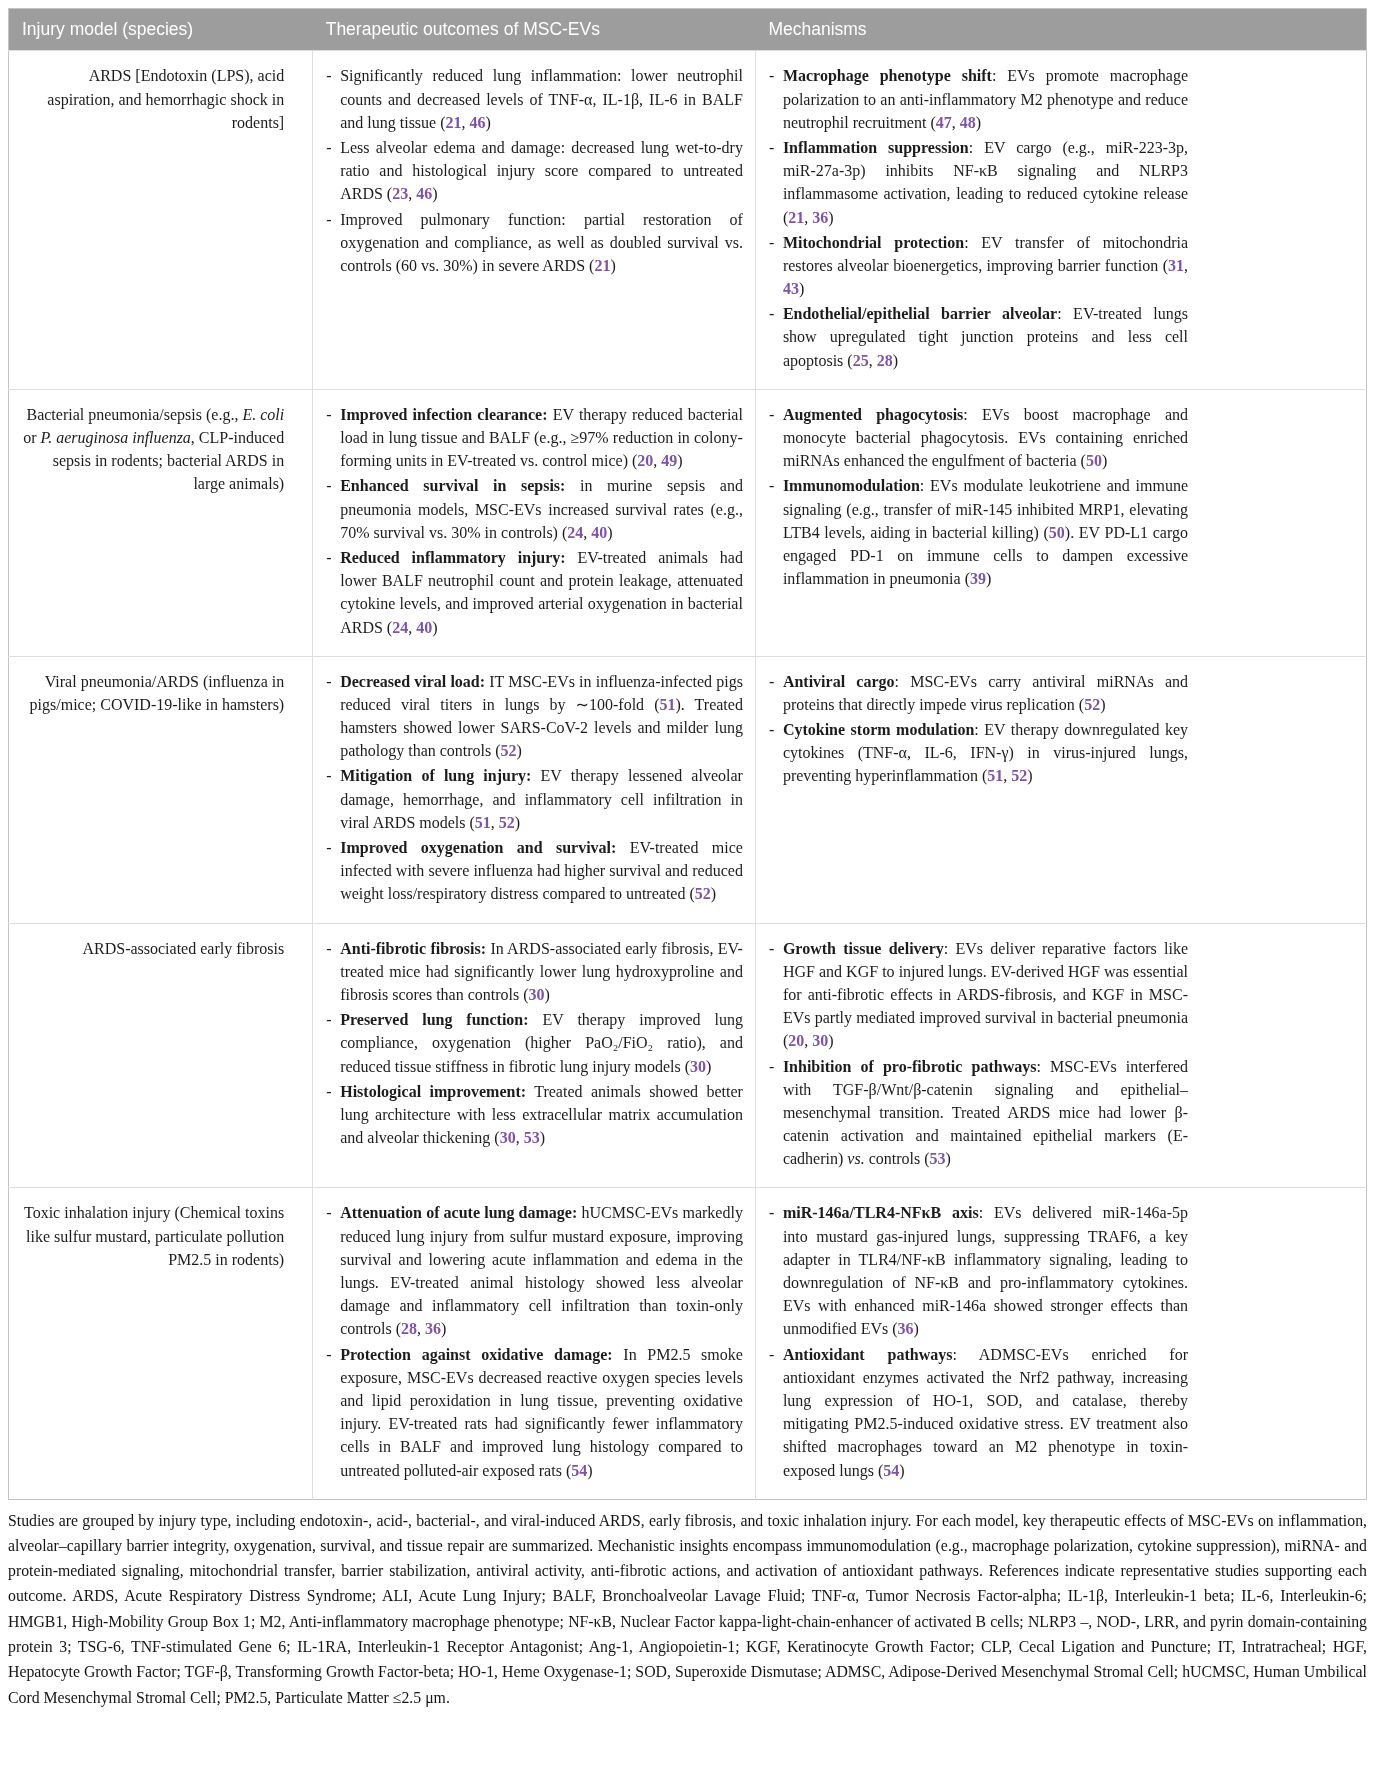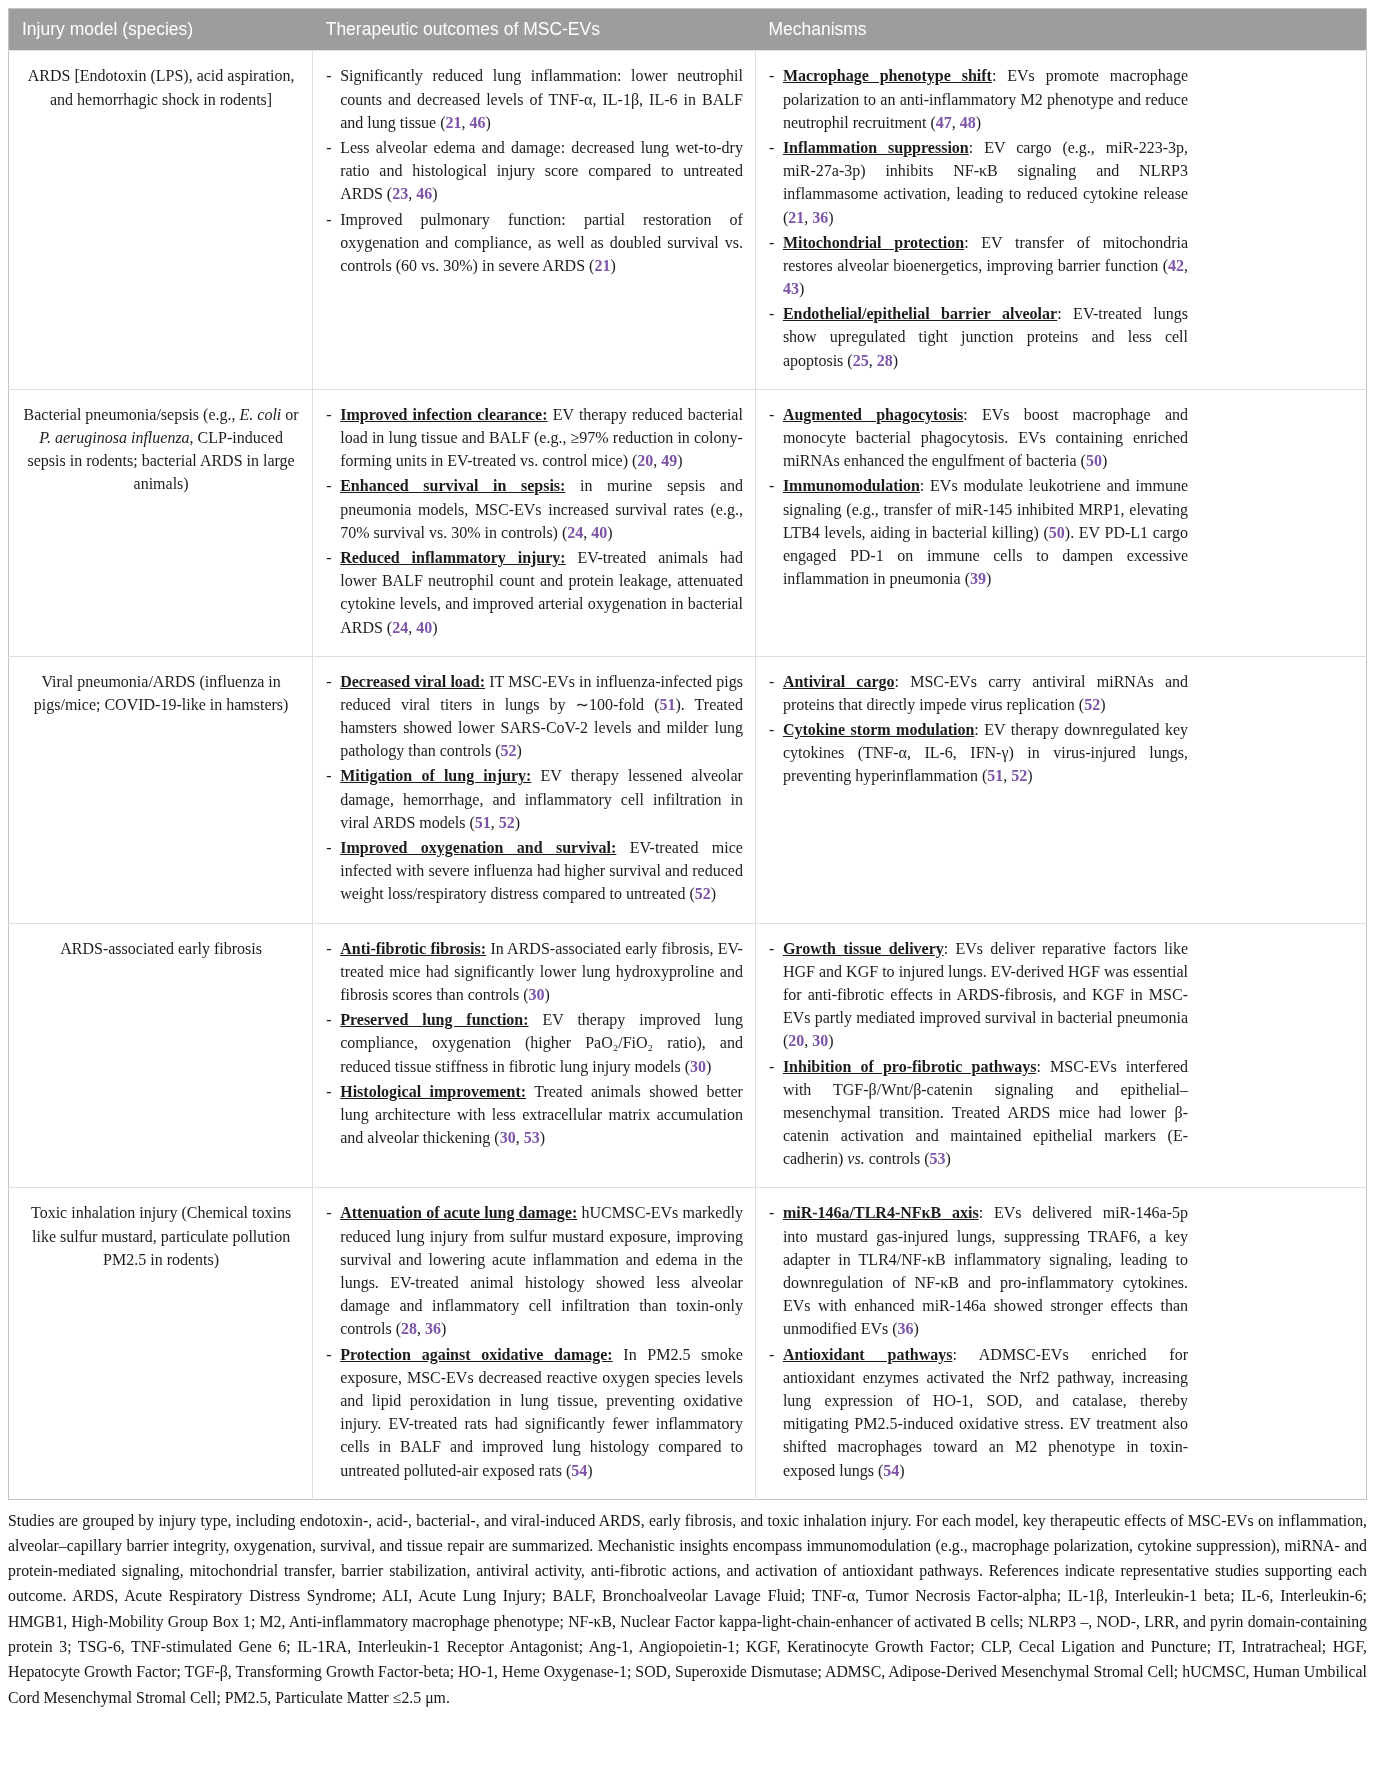"ARDS [Endotoxin (LPS), acid aspiration," td.injury { padding-right: 12px -> 28px; text-align: center -> right }
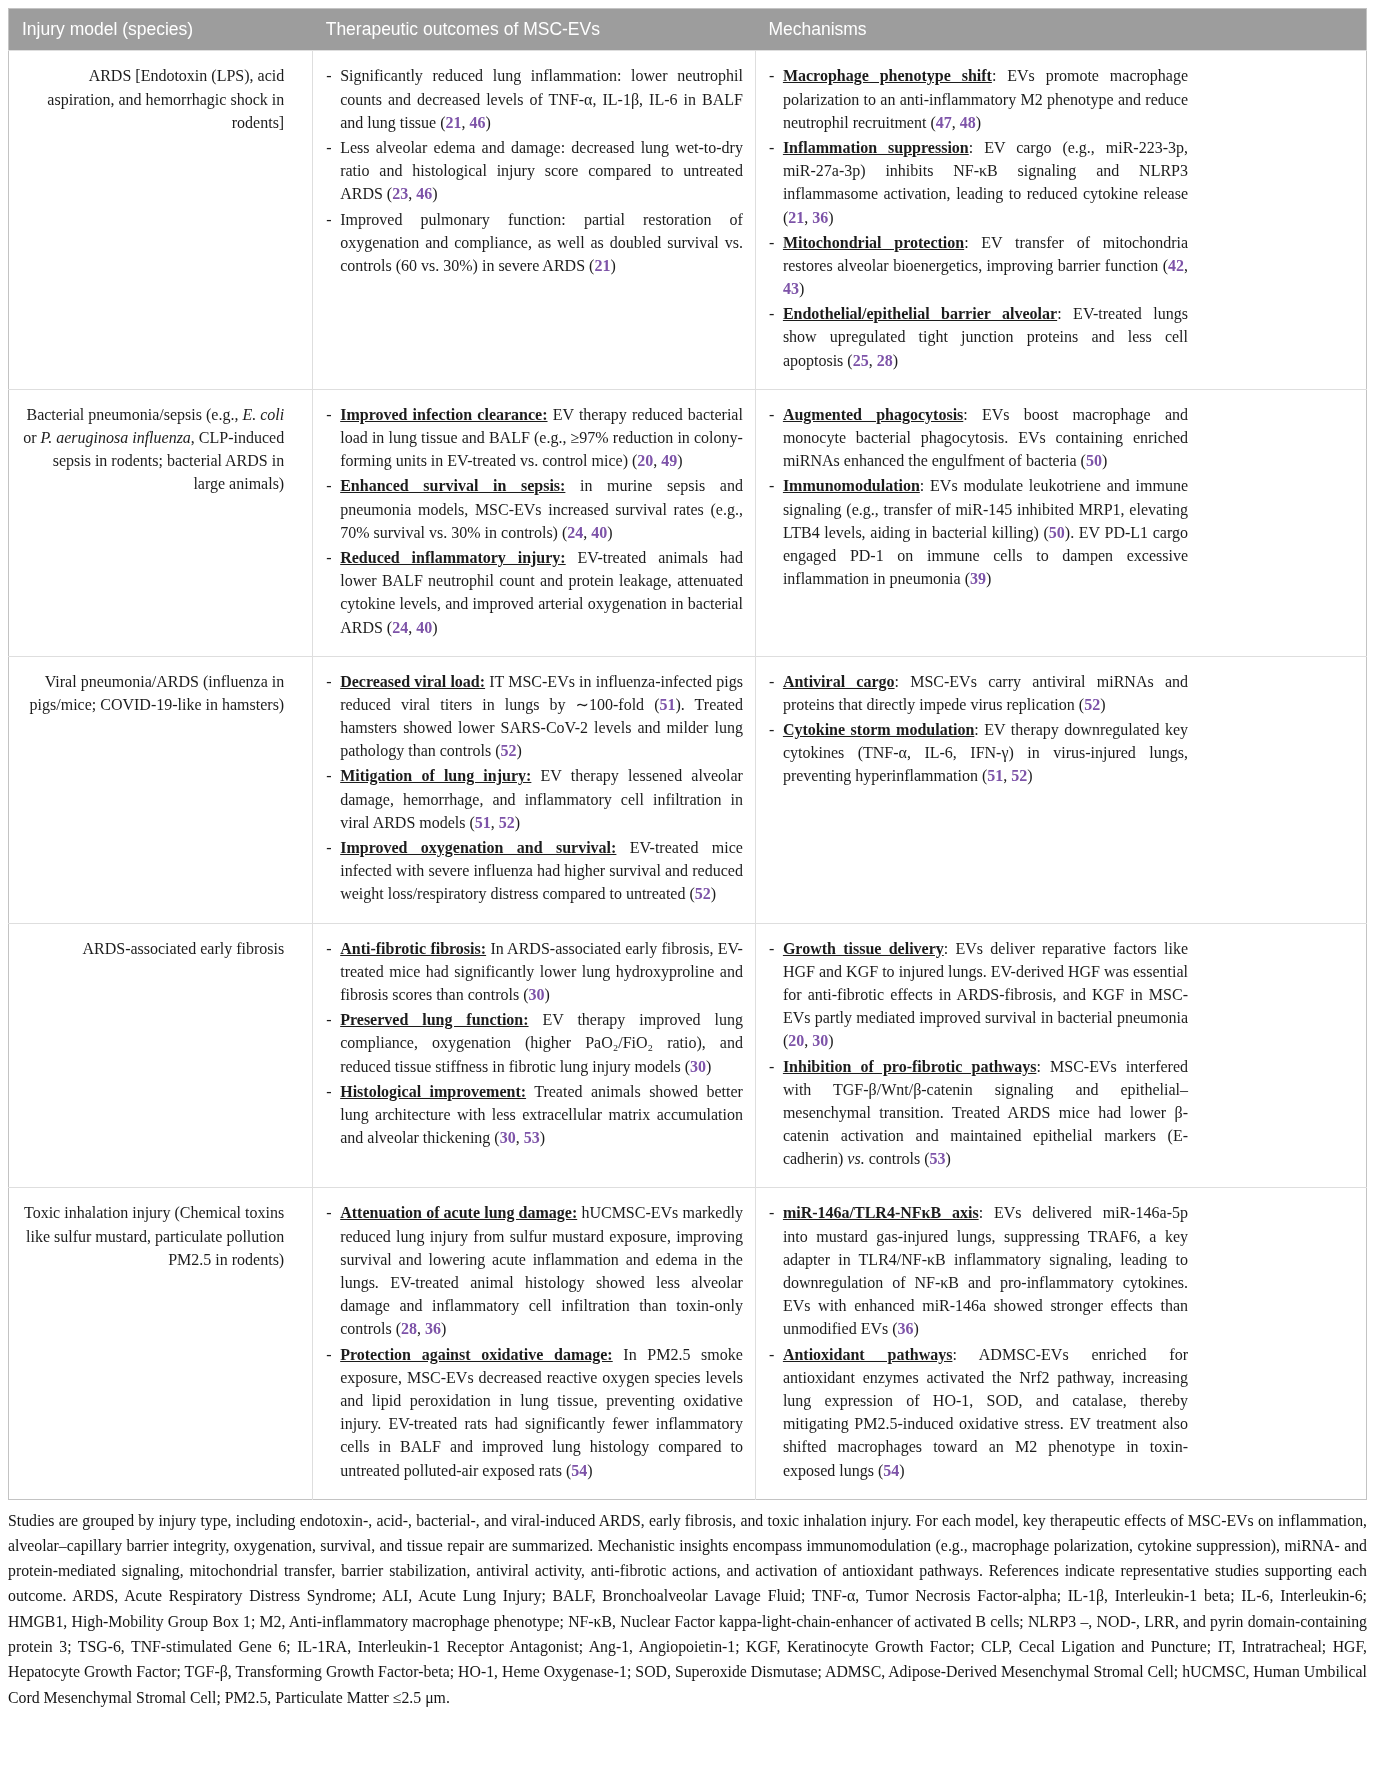"Macrophage phenotype shift" strong { text-decoration: underline -> none }
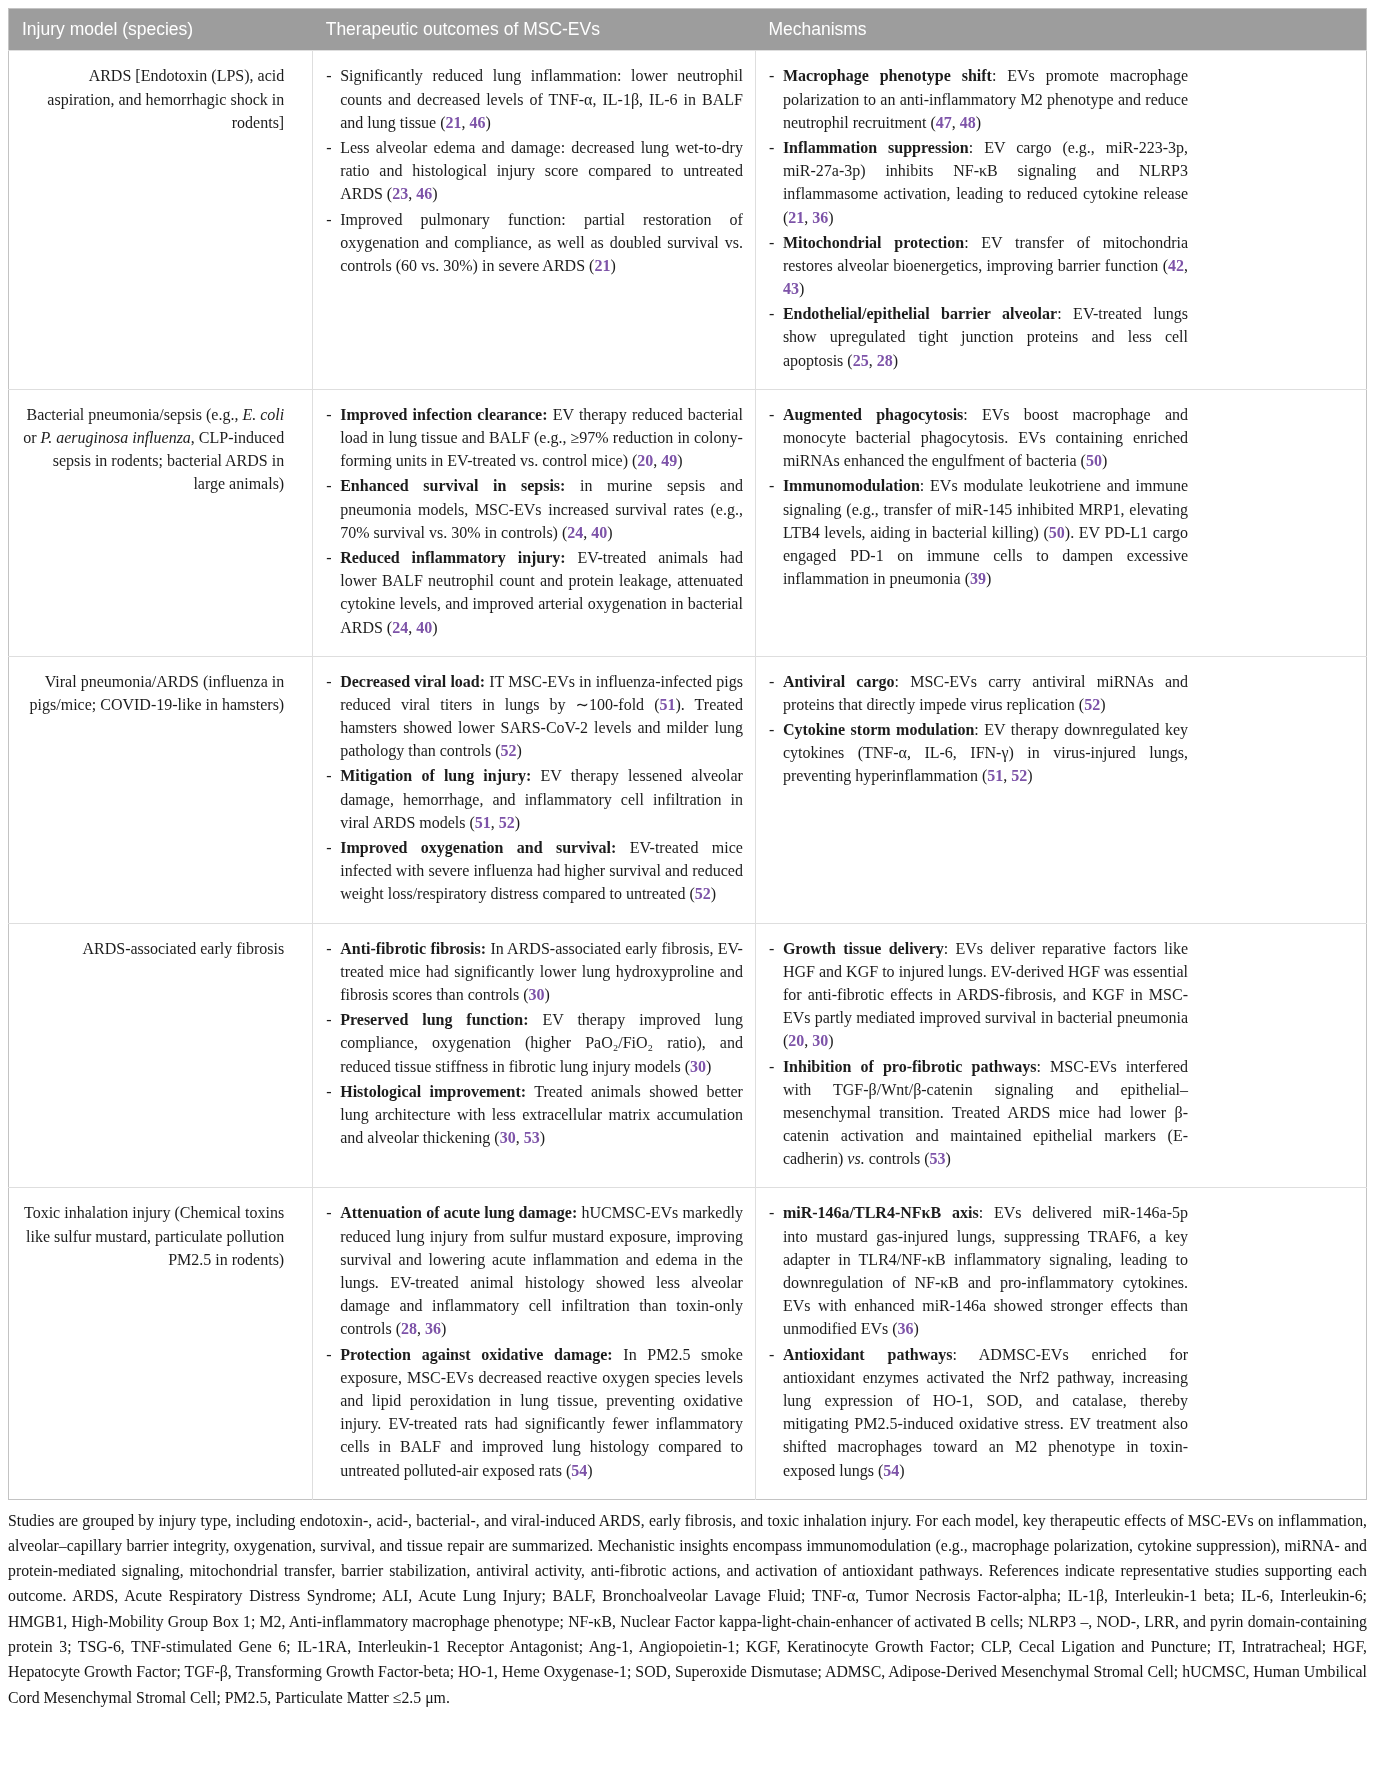"42" span.ref { text: 42 -> 31 }
